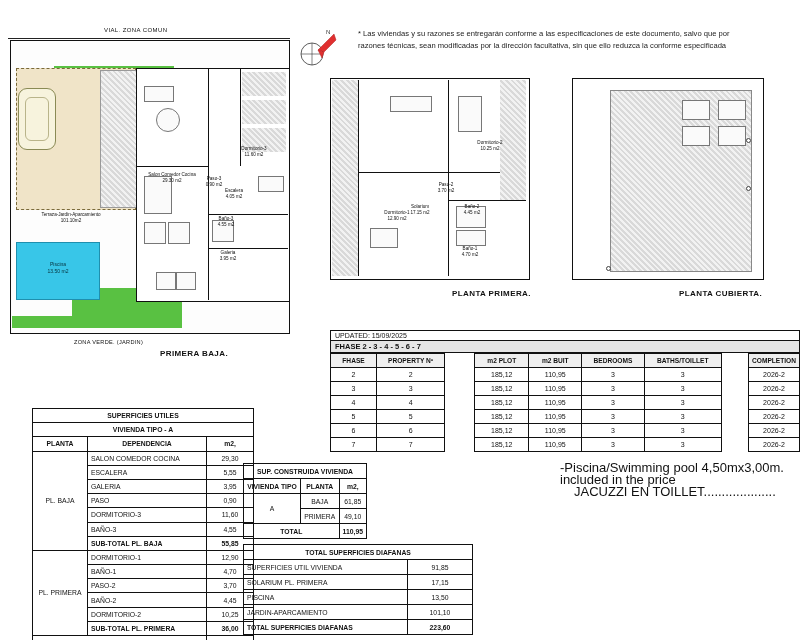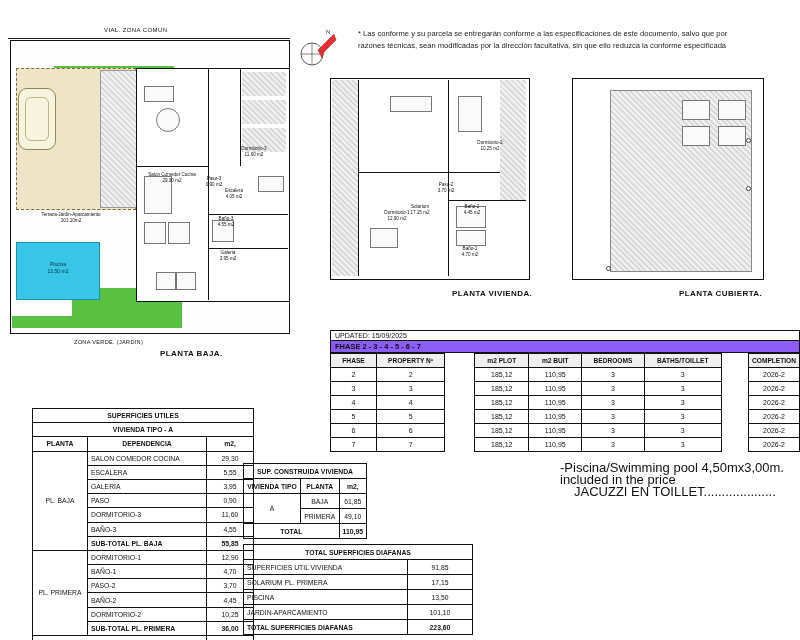"* Las conforme y su" div { text: conforme y su parcela -> viviendas y su razones }
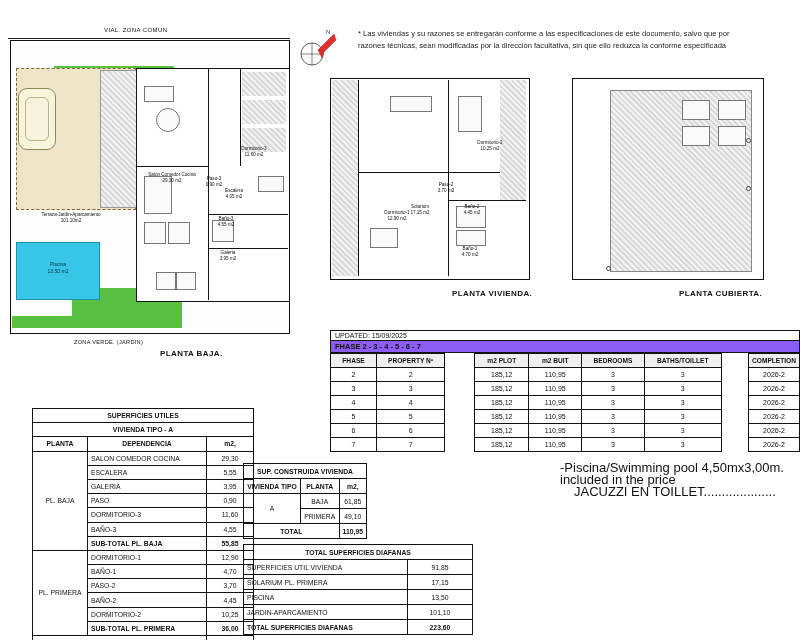"PLANTA VIVIENDA." div.ppcap { text: VIVIENDA -> PRIMERA }
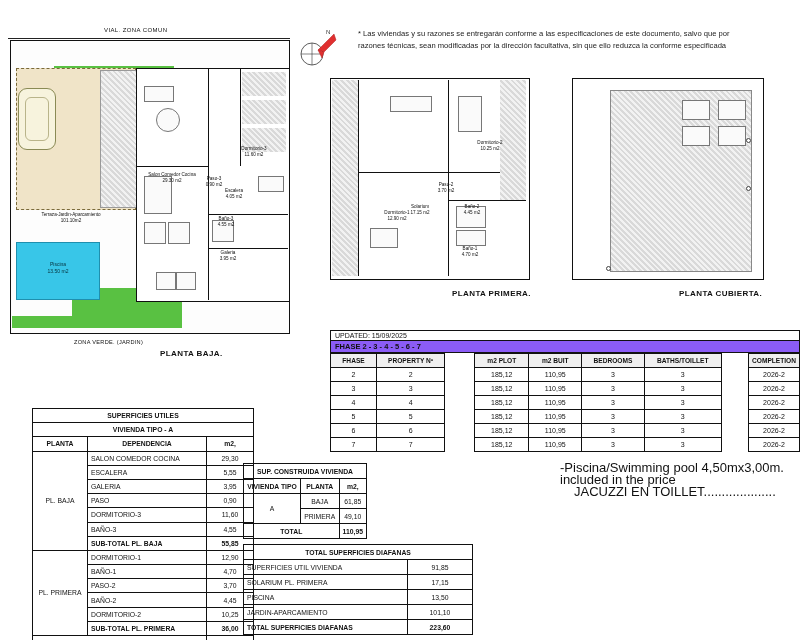"FHASE 2 - 3 -" .faseTitle { background: #8b5cf6 -> #e5e5e5 }
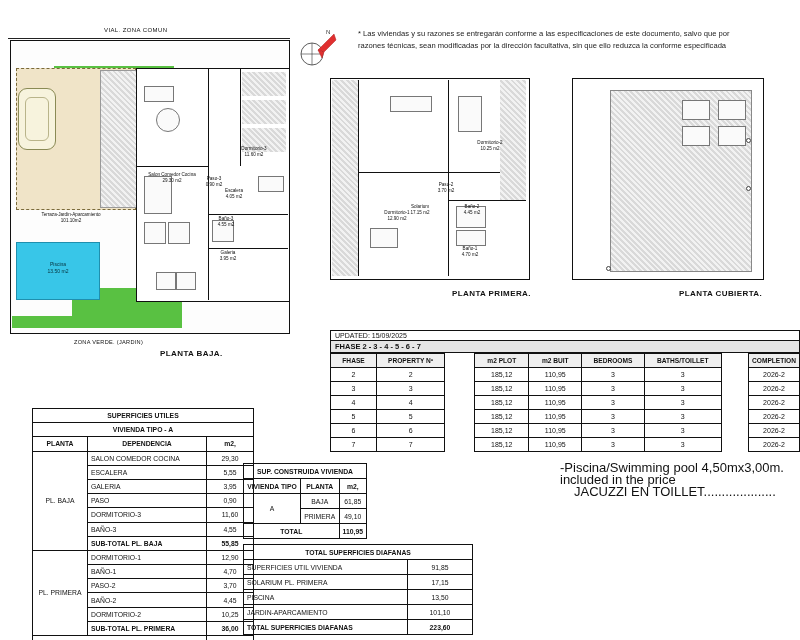"PLANTA BAJA." div.captionPB { text: PLANTA -> PRIMERA }
